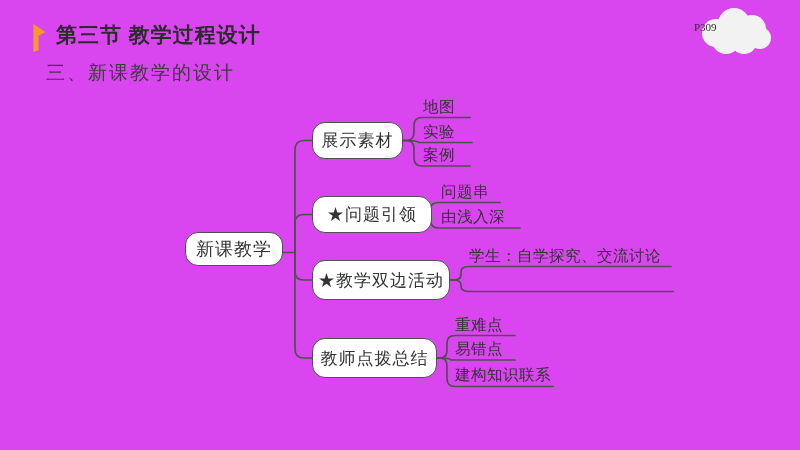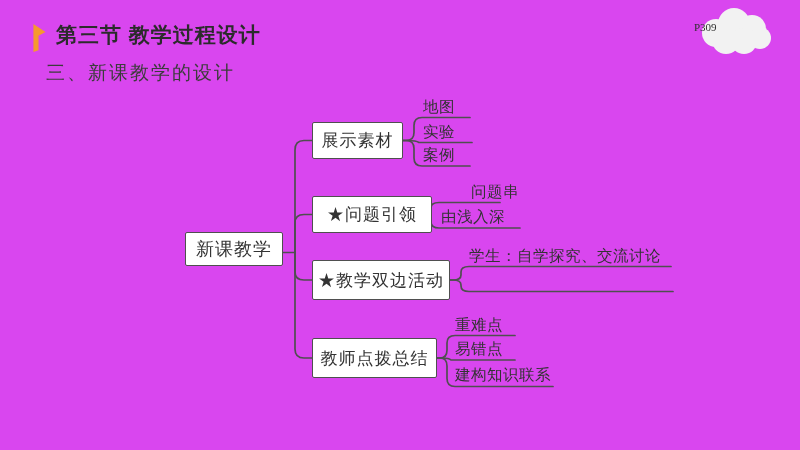"展示素材" .node { border-radius: 2px -> 13px }
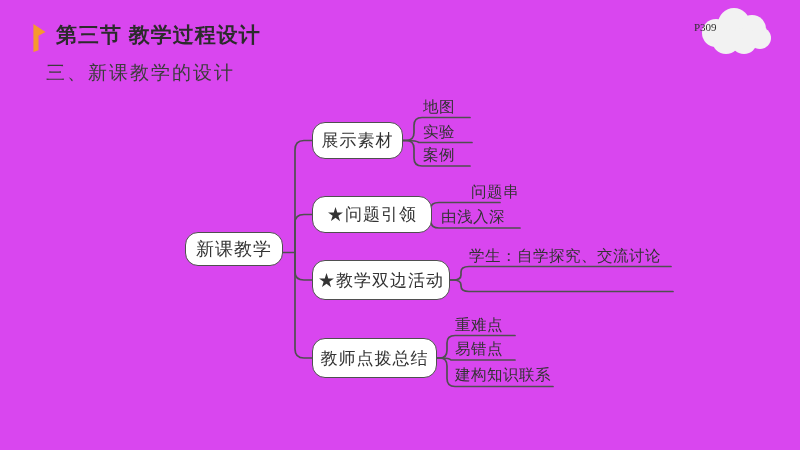"问题串" .l21 { margin-left: 30px -> none }
